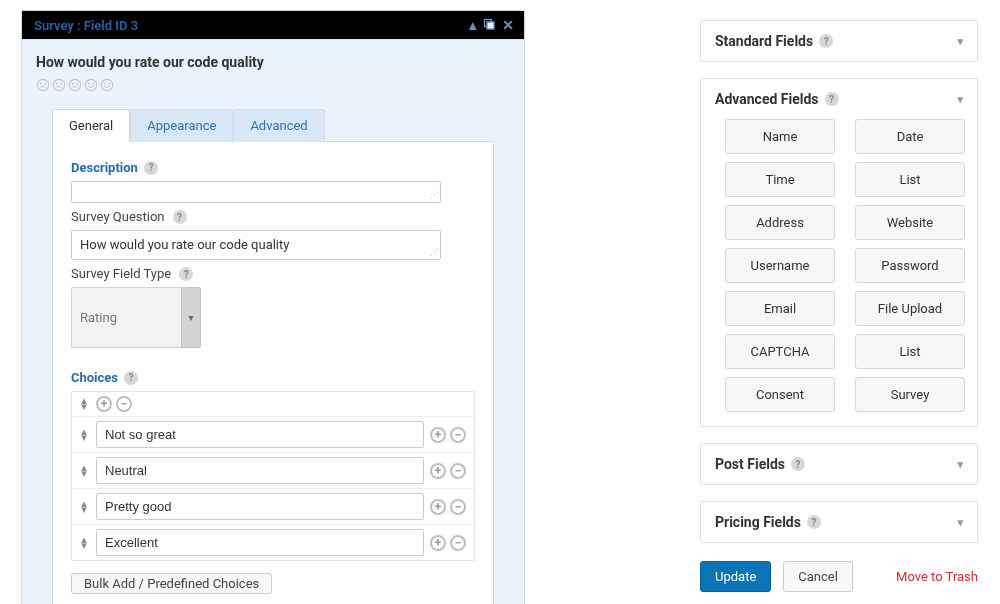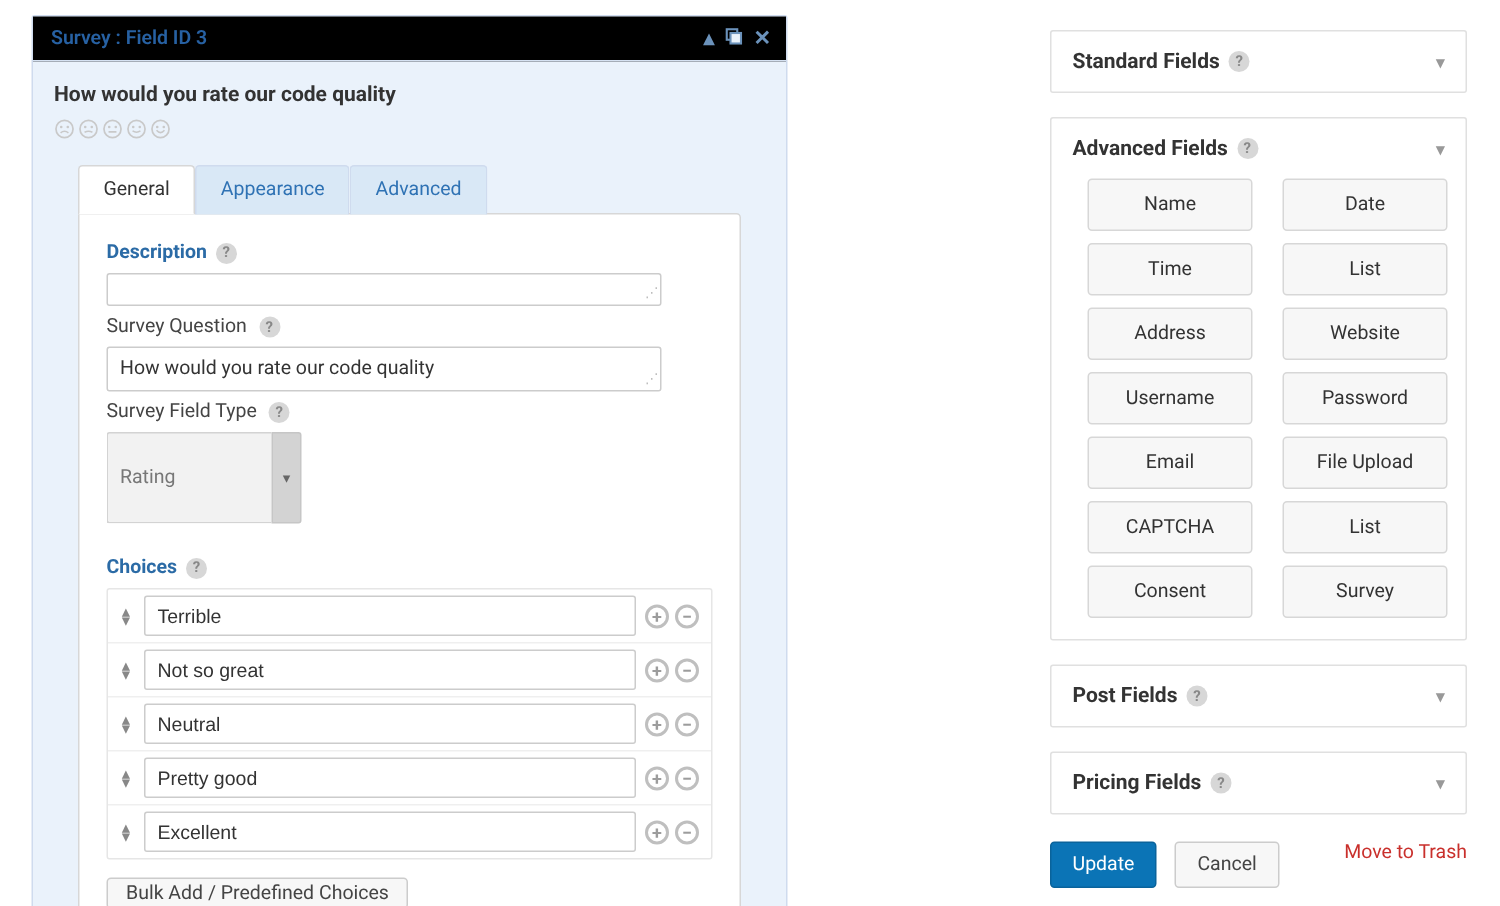"Terrible" input.choice-input { html: <input> -> none }
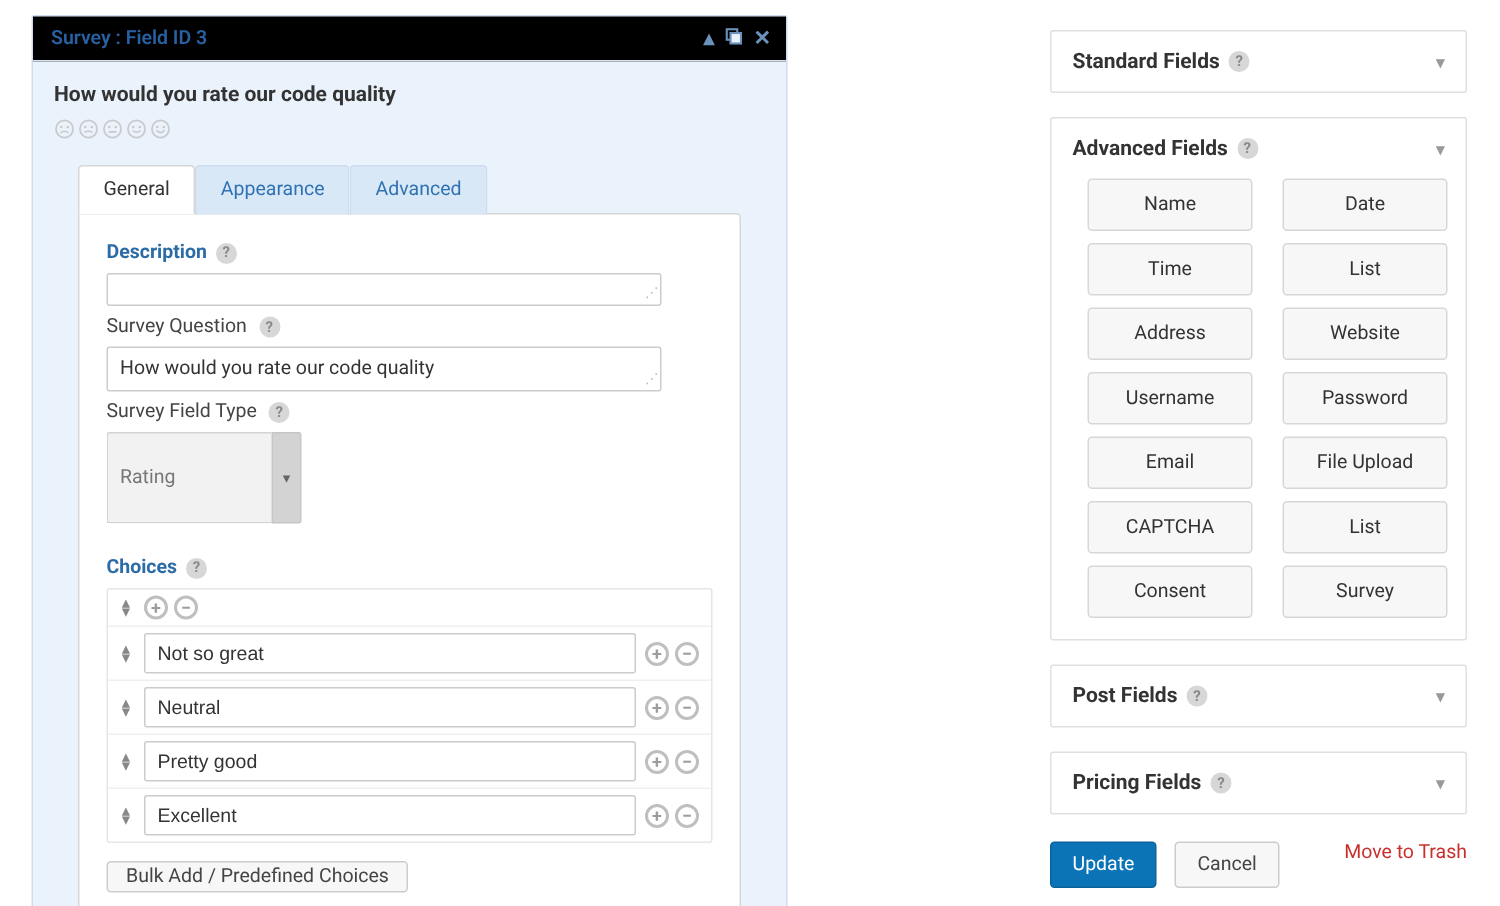"Update" .actions-row { align-items: none -> center }
